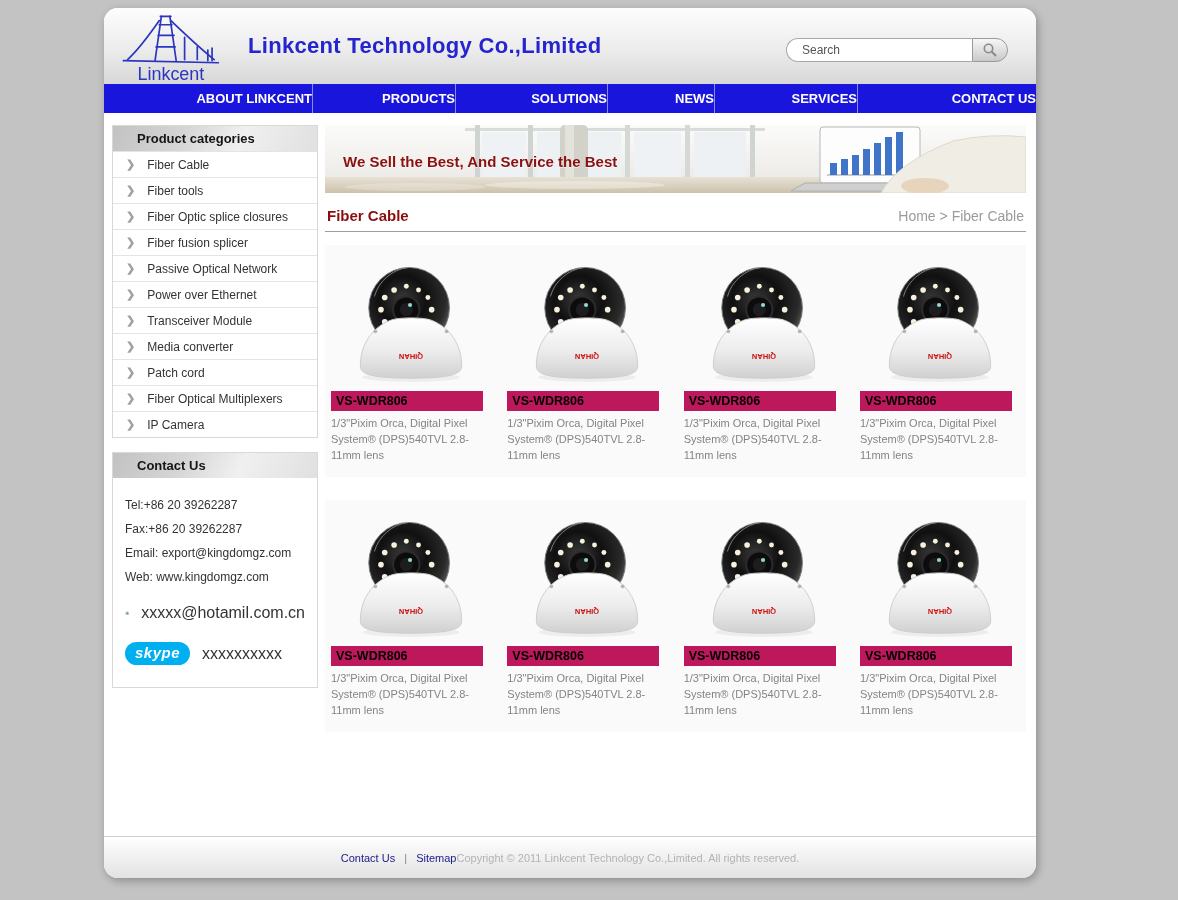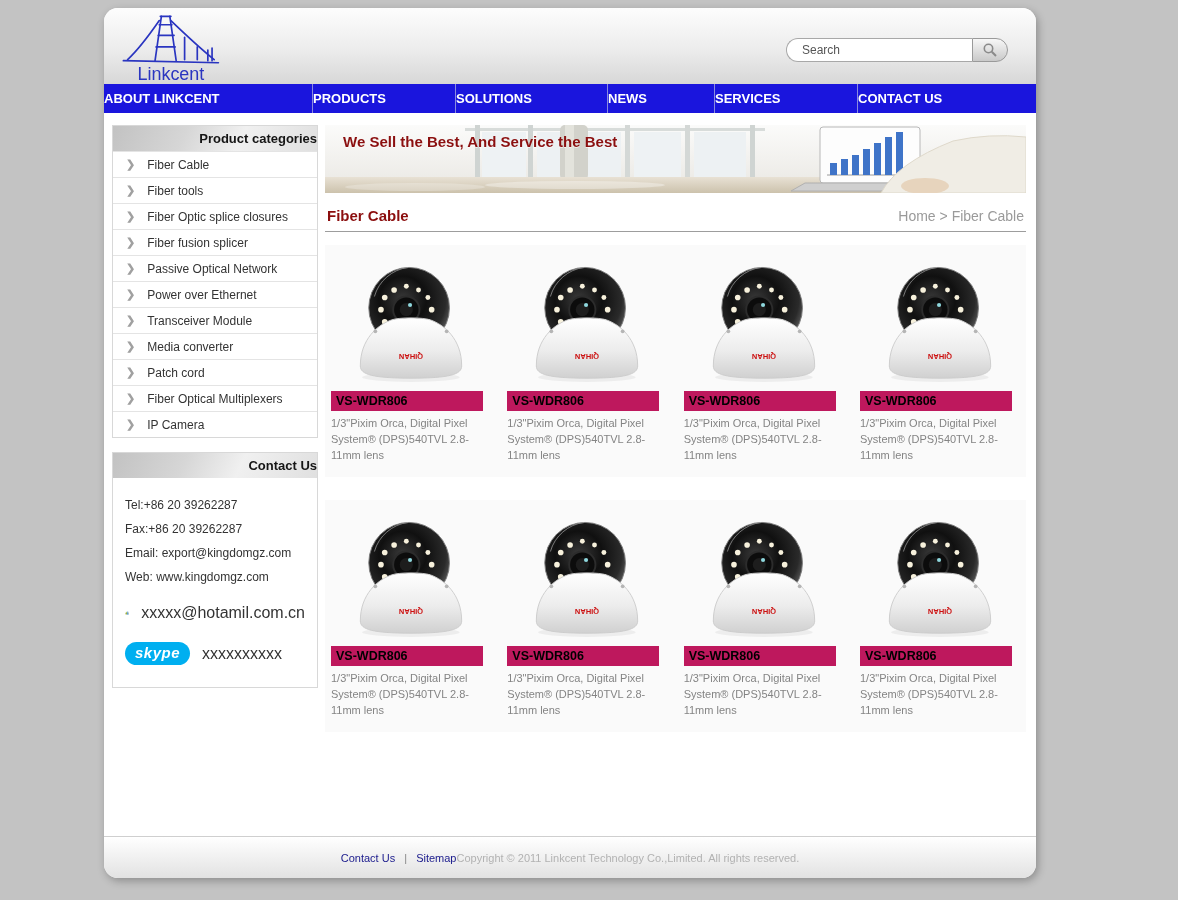"Linkcent Technology Co.,Limited" div.company-title { html: none -> <div>Linkcent Technology Co.,Limited</div> }
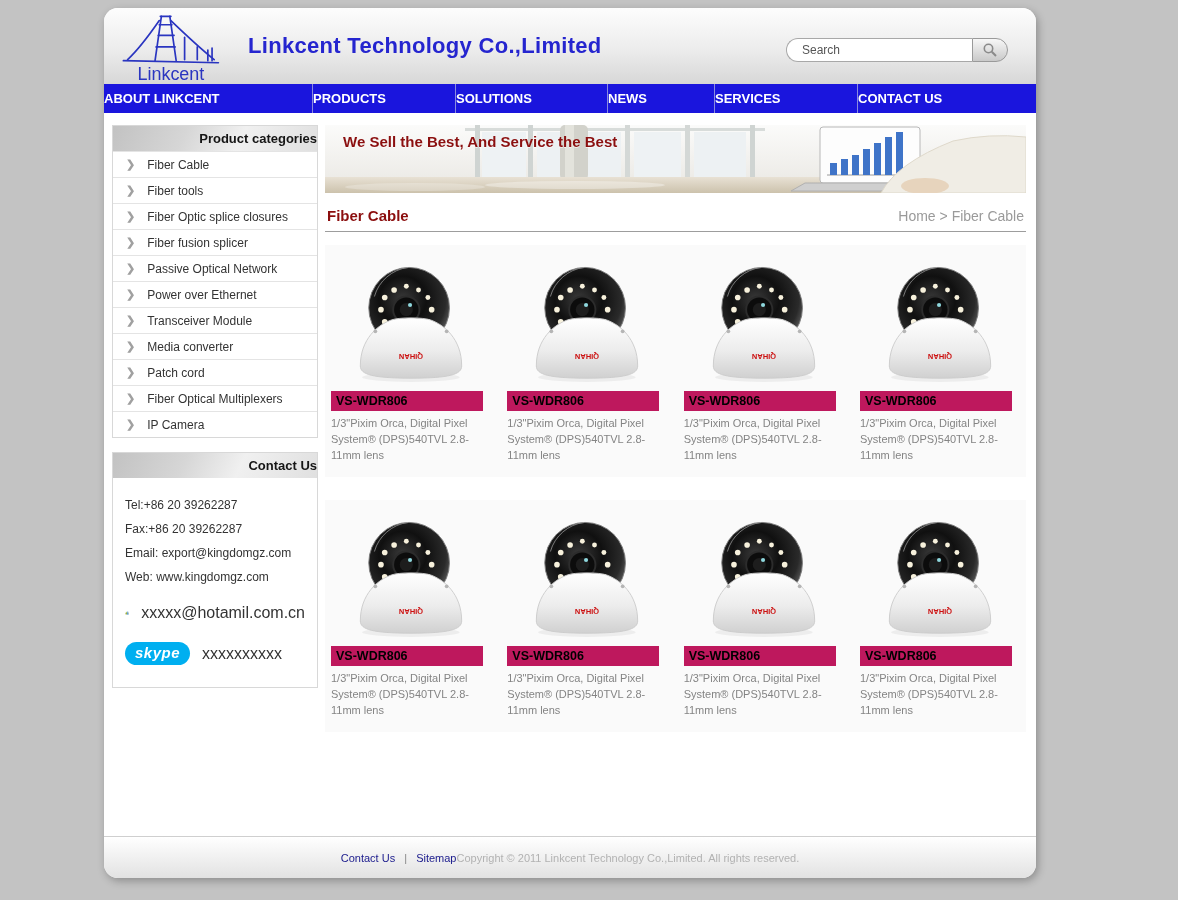"ABOUT LINKCENT" .nav-item { justify-content: flex-start -> flex-end }
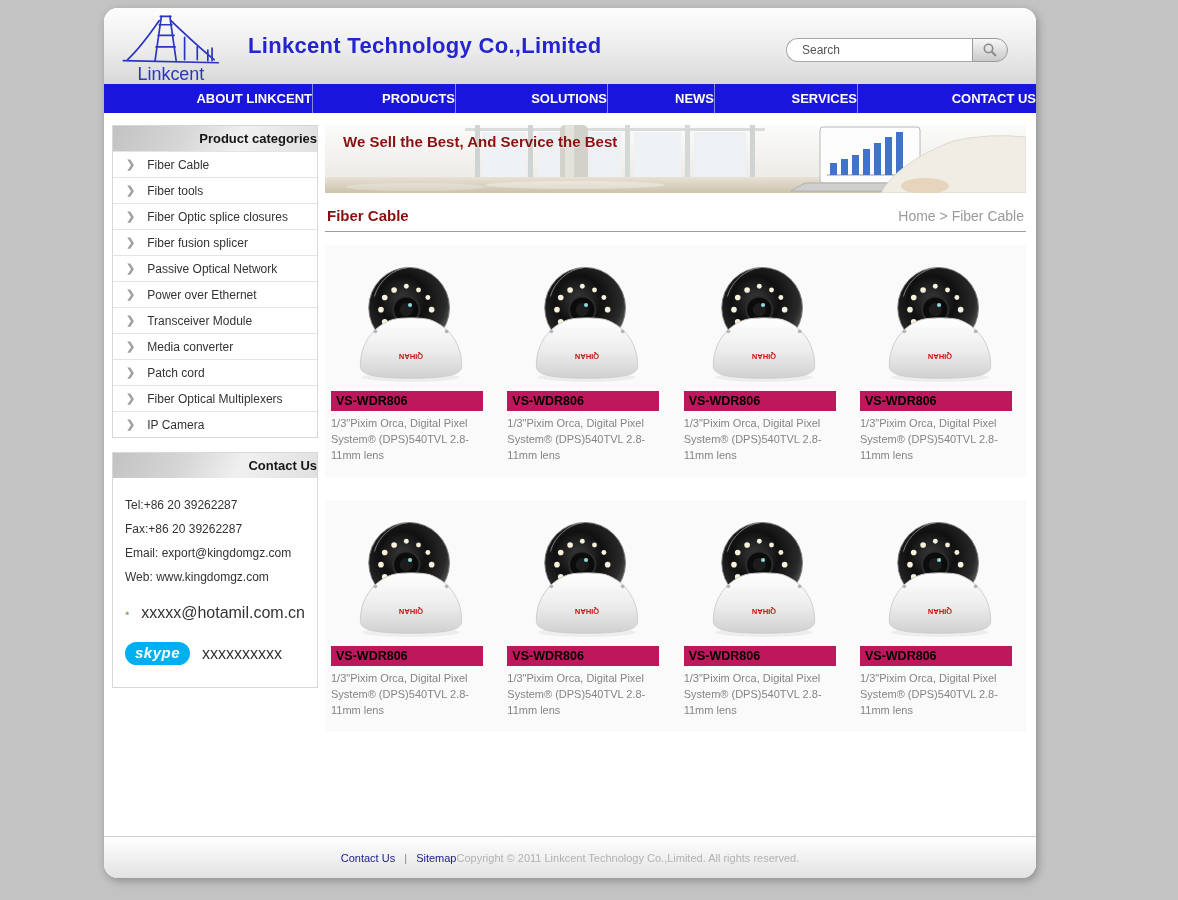"Product categories" .panel-header { text-align: right -> none }
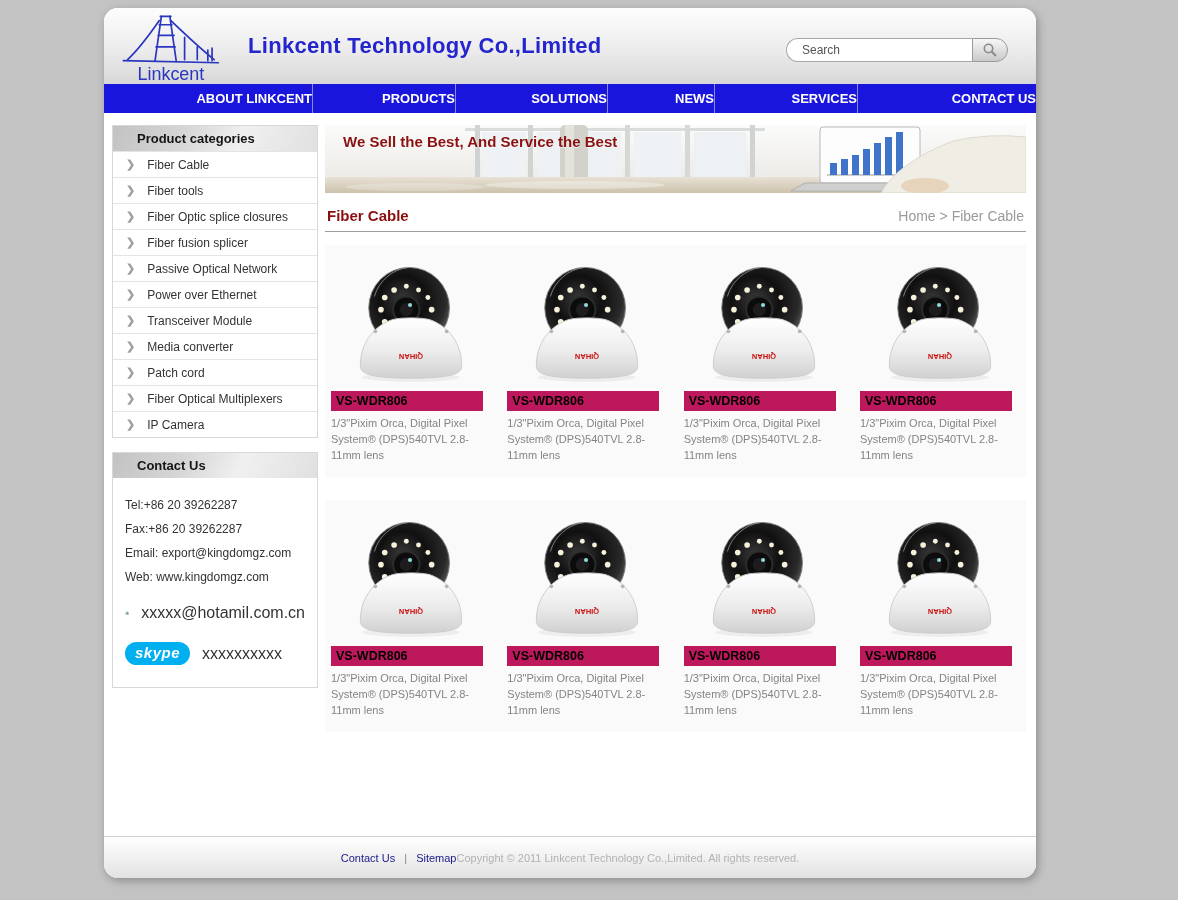"We Sell the Best, And" .slogan { top: 8px -> 28px }
